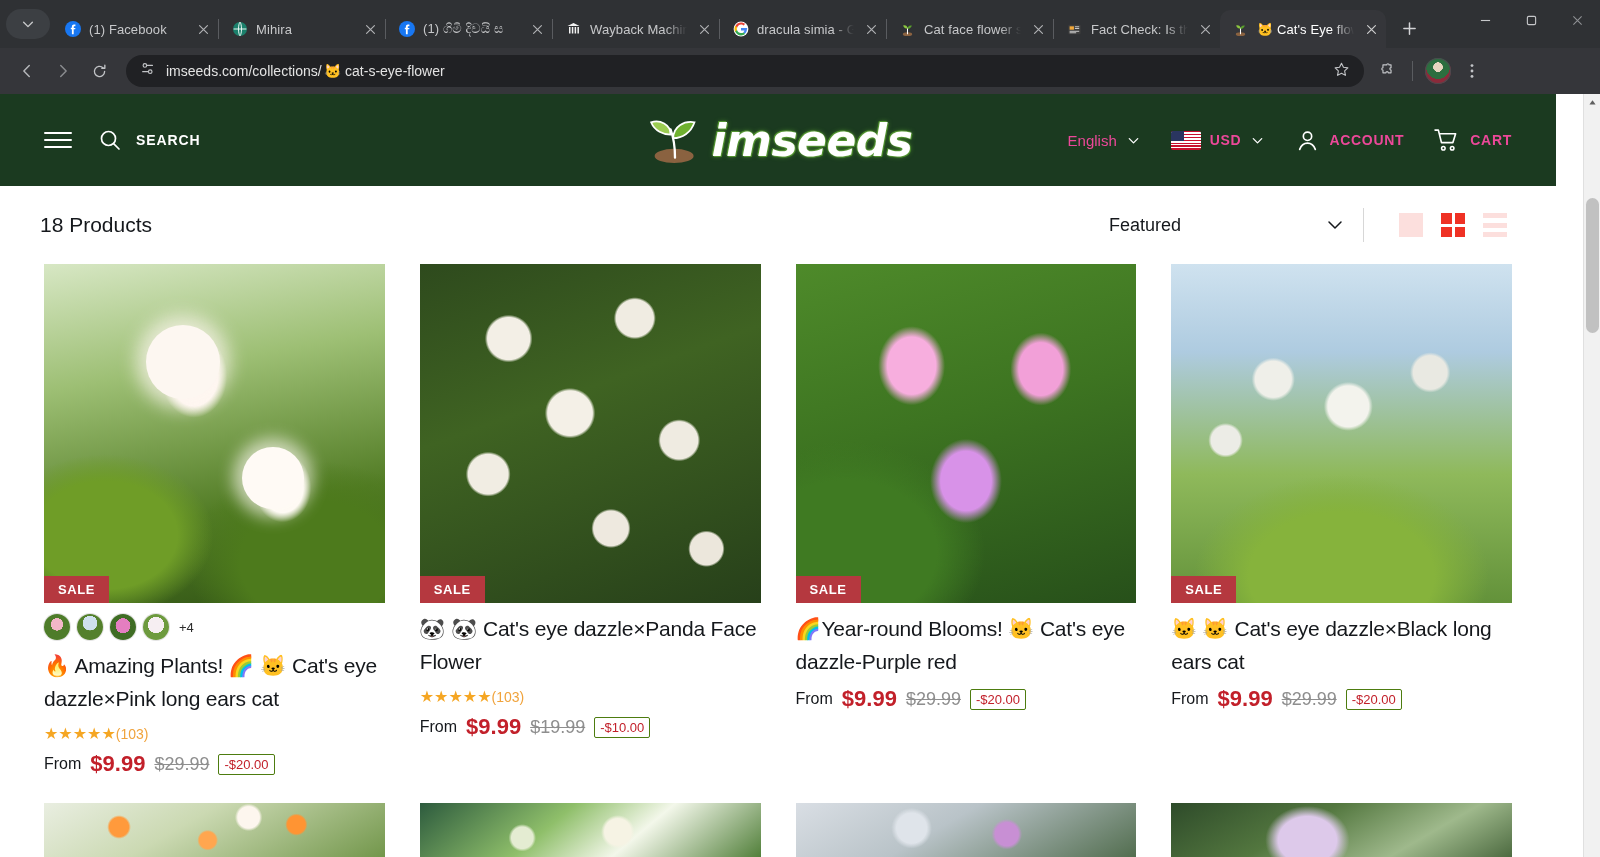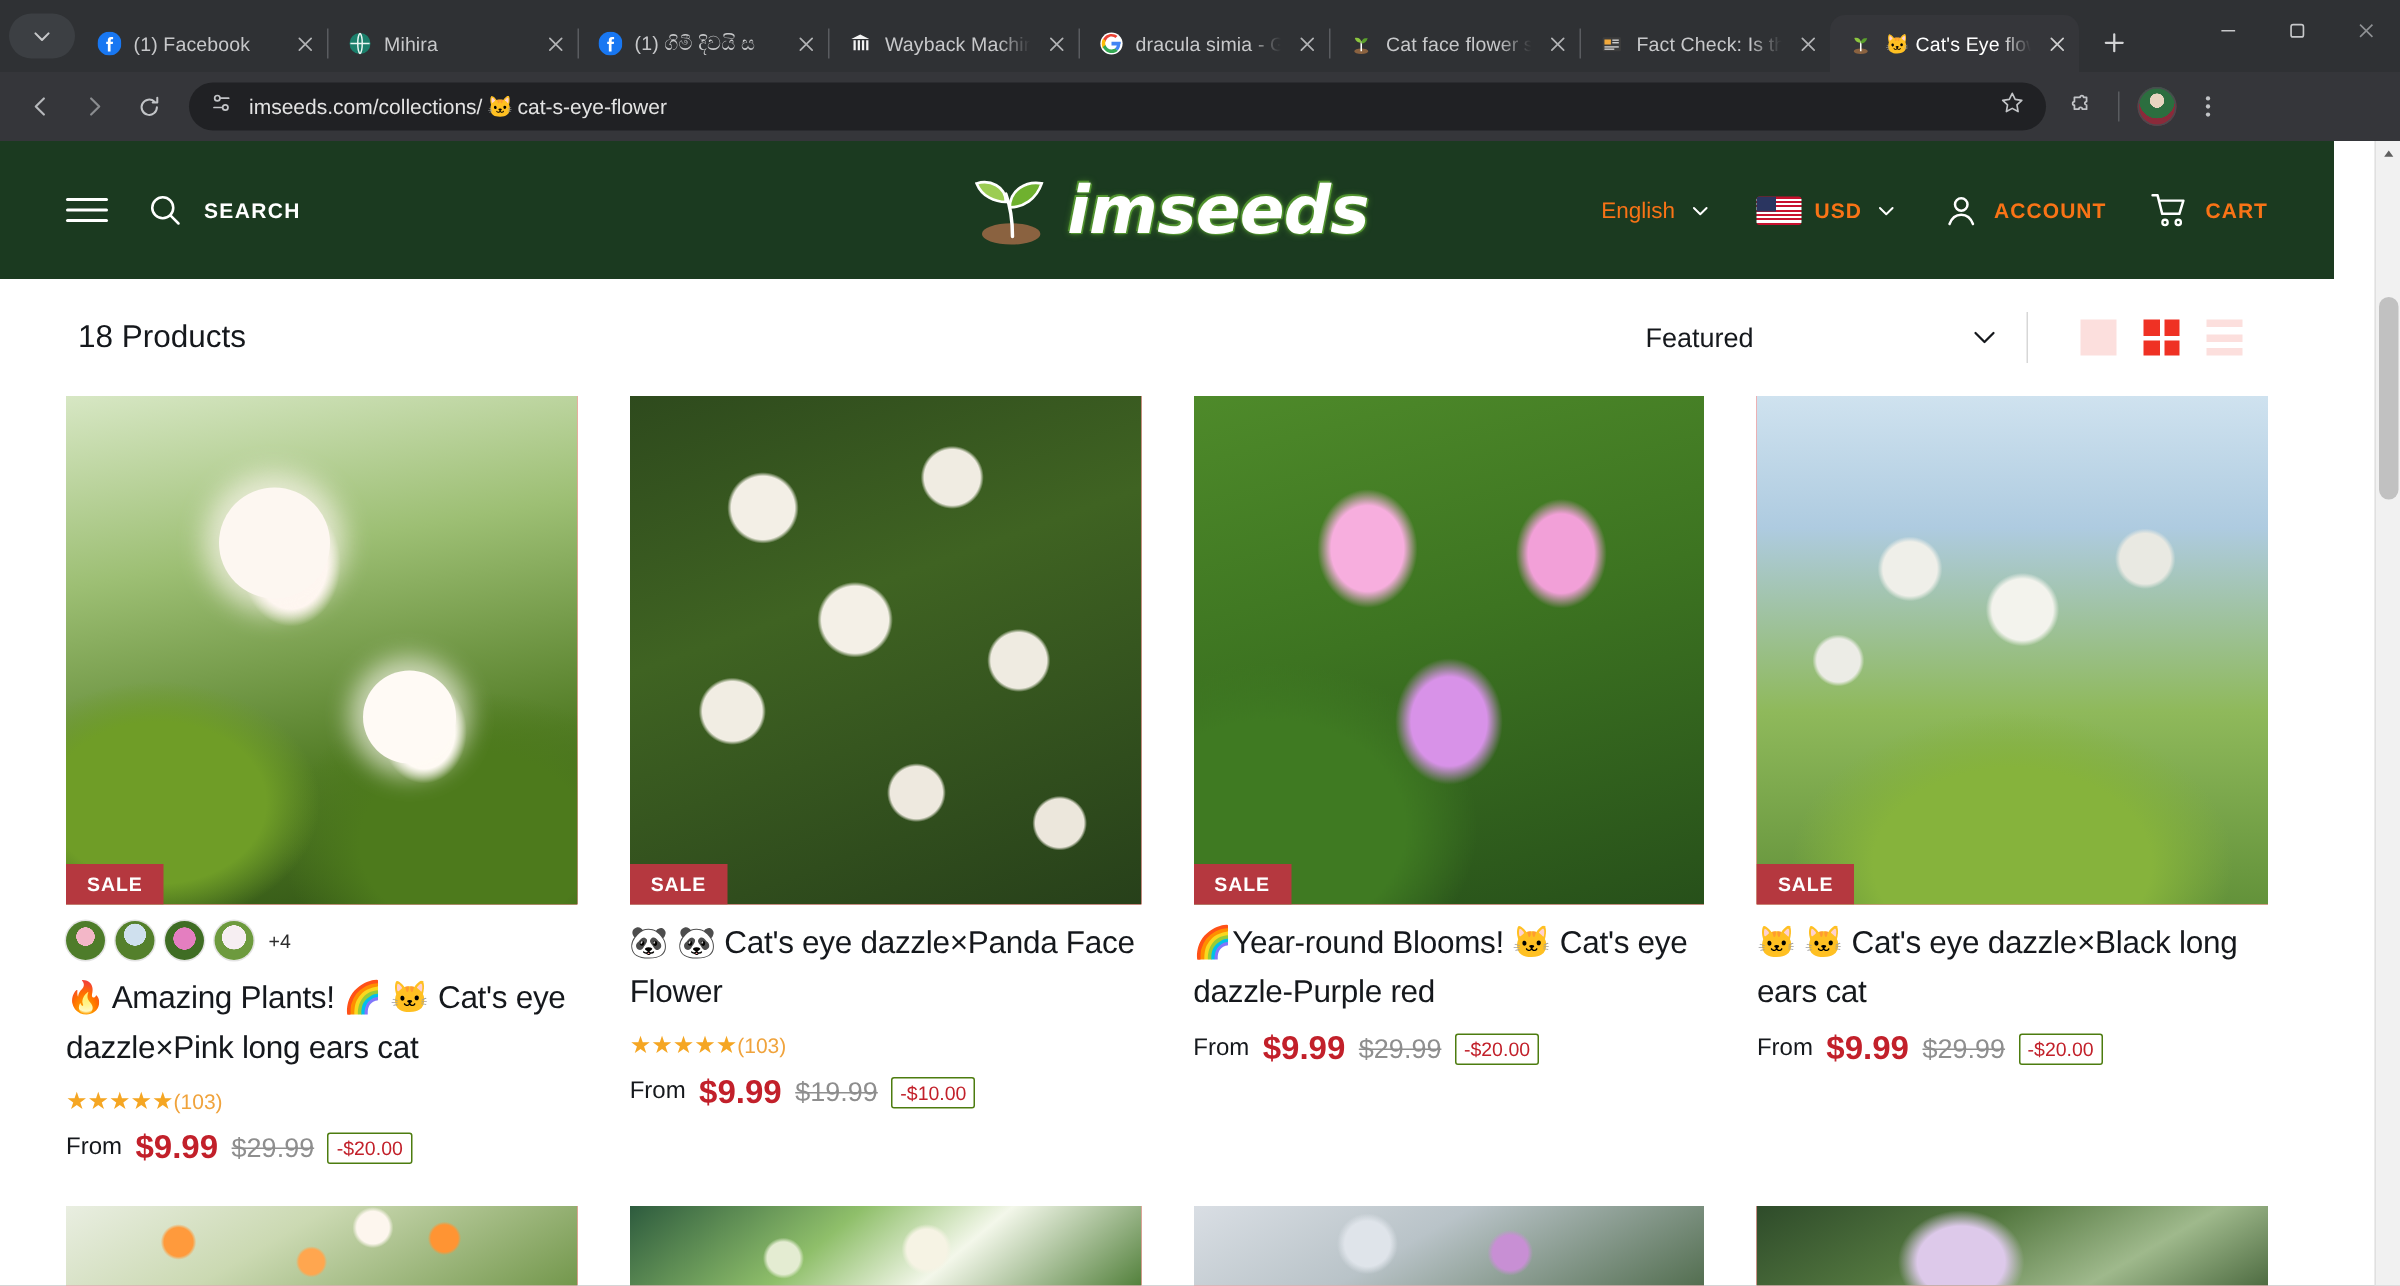"English" .hdr-item { color: #f97316 -> #ec4899 }
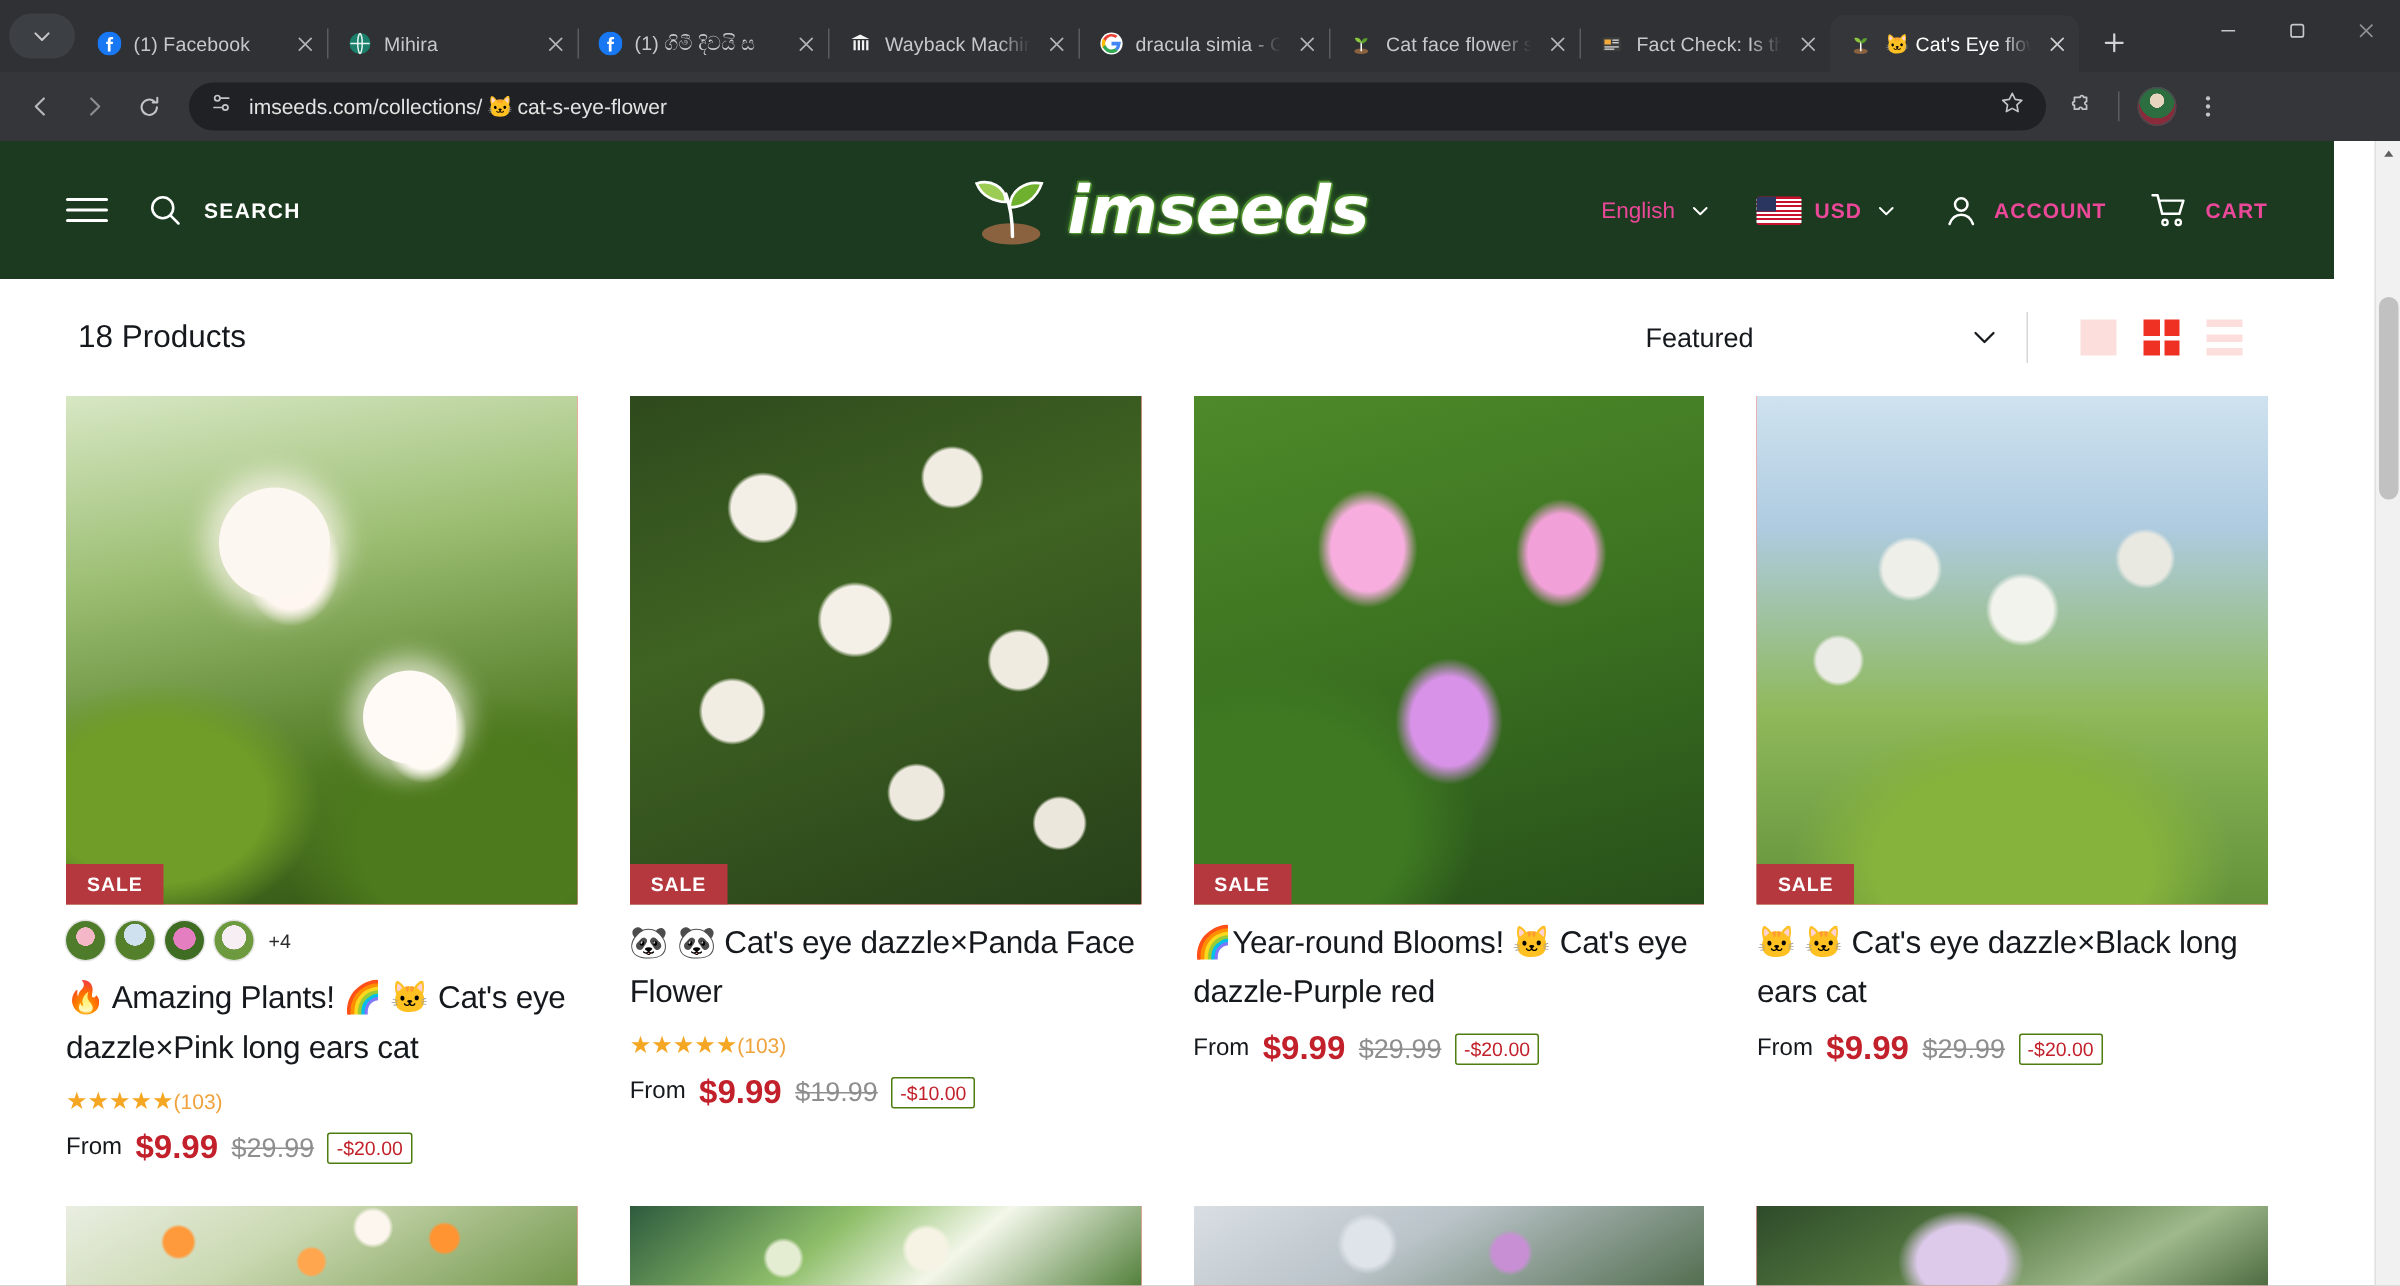"18 Products" .coll-bar { padding: 0 52px -> 0 40px }
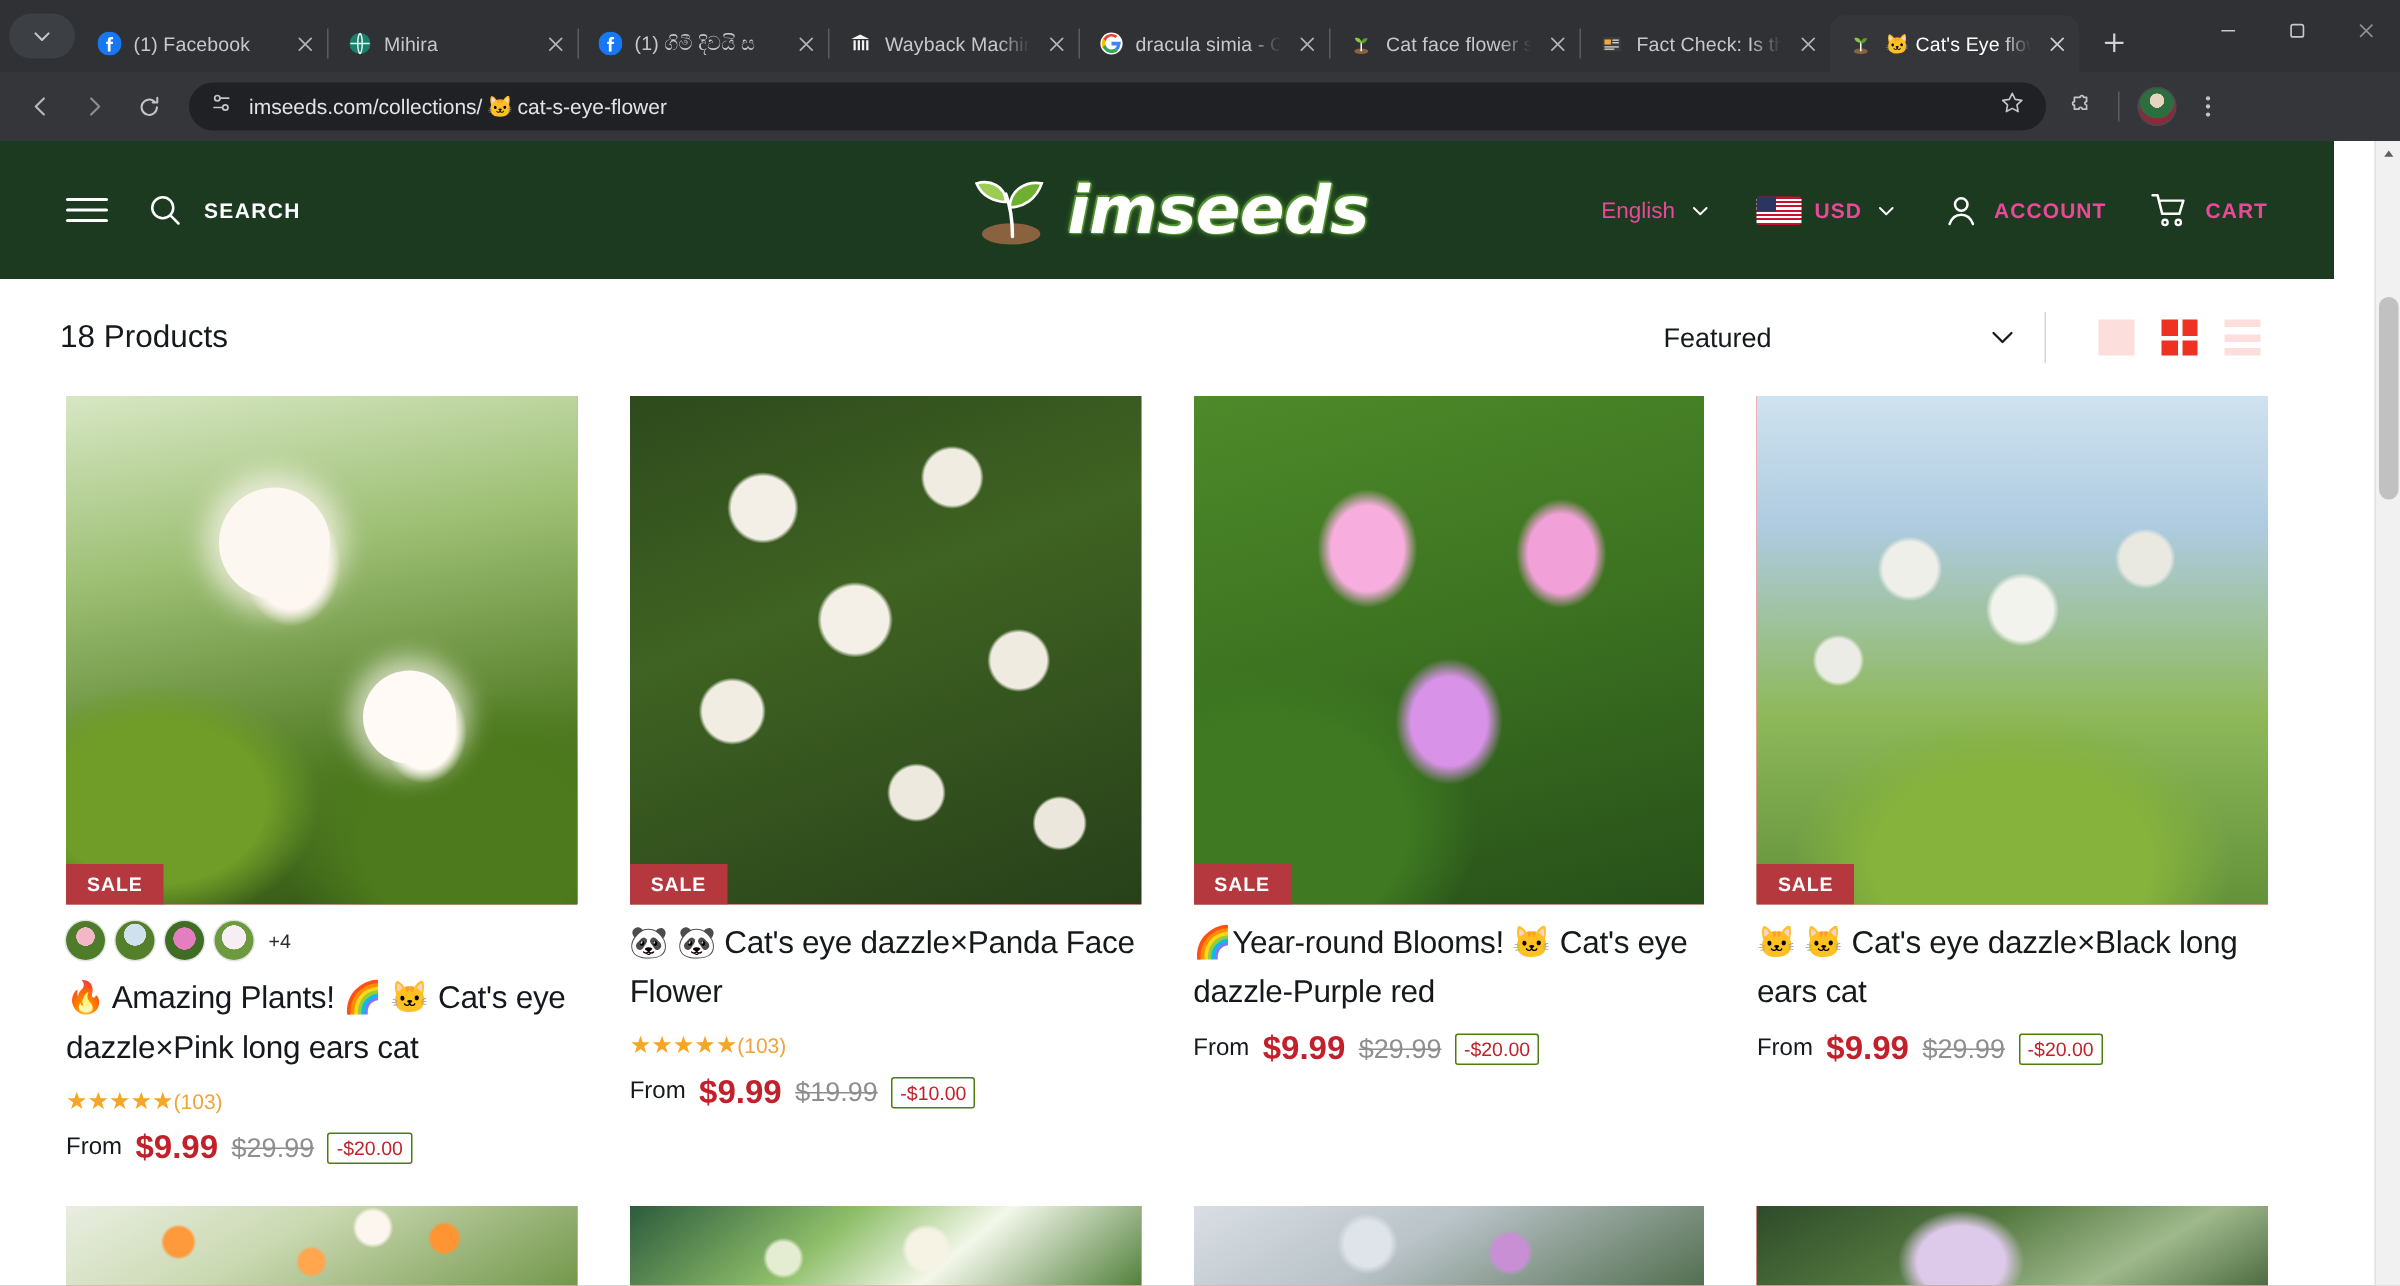"SALE" .thumb { background: #ef4444 -> #701a75 }
